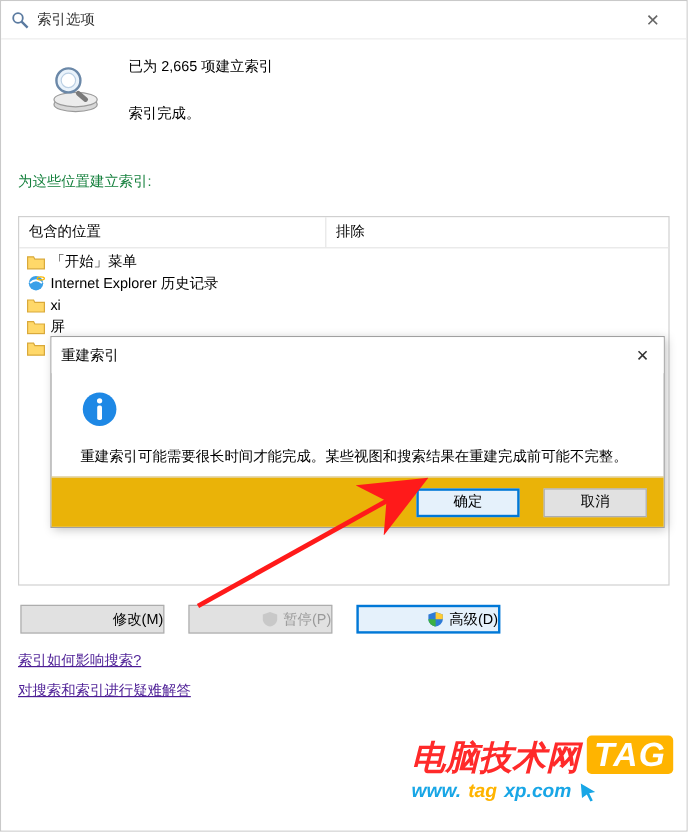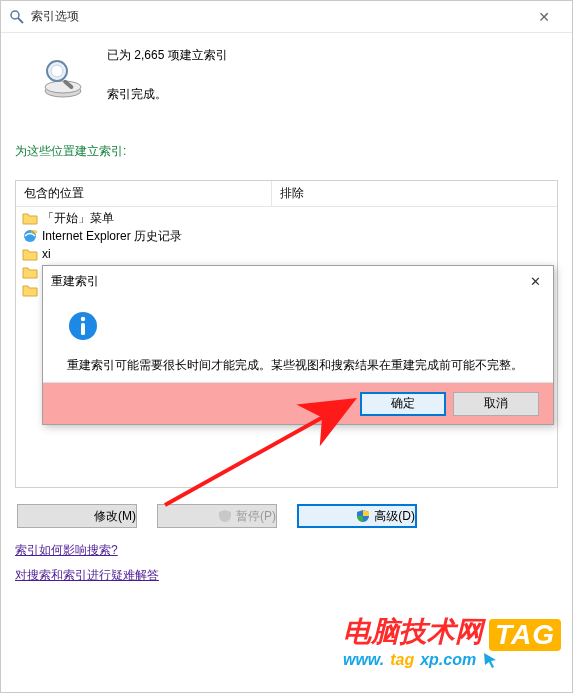"已为 2,665 项建立索引" .status-area { align-items: flex-end -> flex-start }
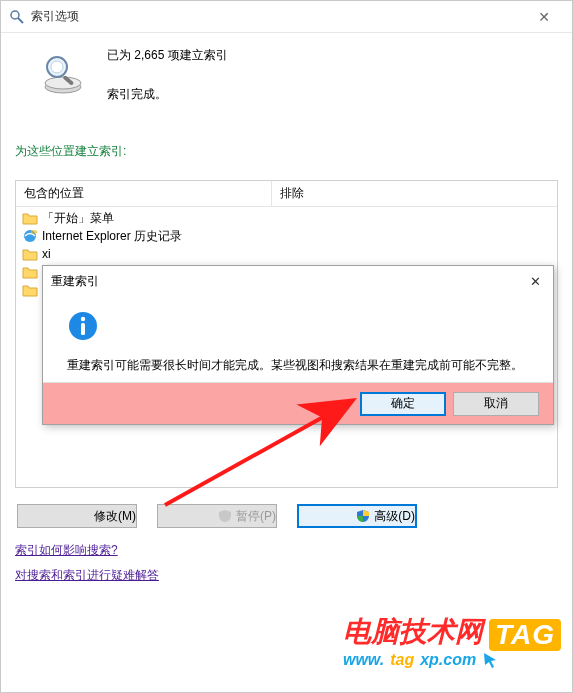"重建索引" .modal { top: 265px -> 280px }
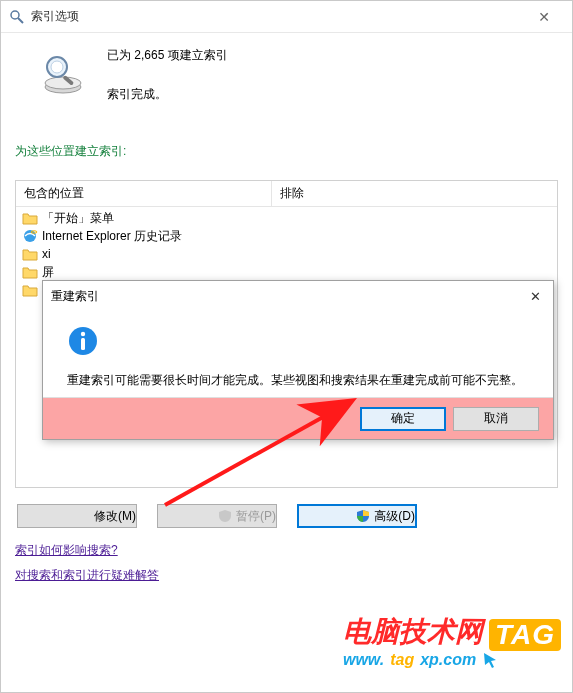"确定" .modal-buttons { background: #fca5a5 -> #eab308; gap: 7px -> 20px }
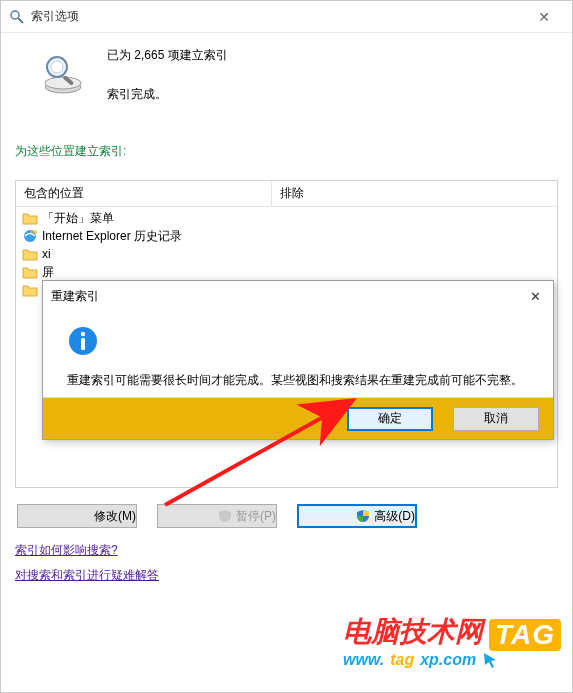"电脑技术网" .watermark .w1 { align-items: flex-end -> flex-start }
